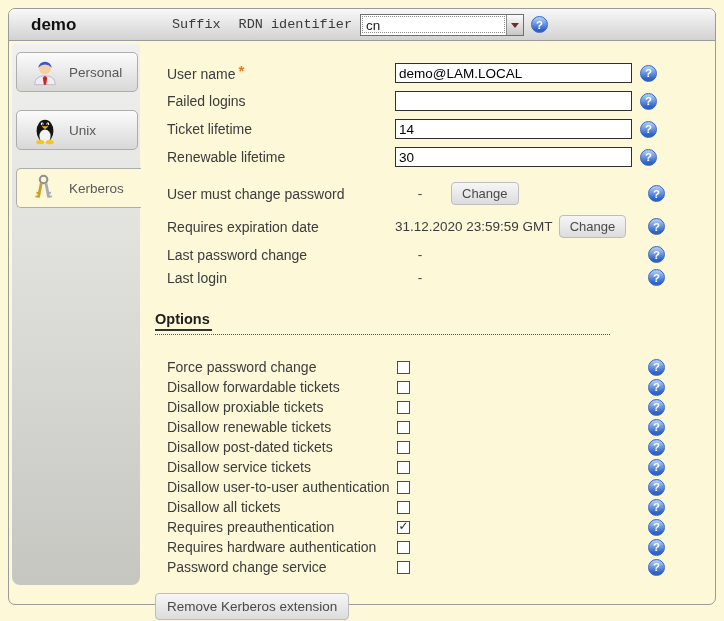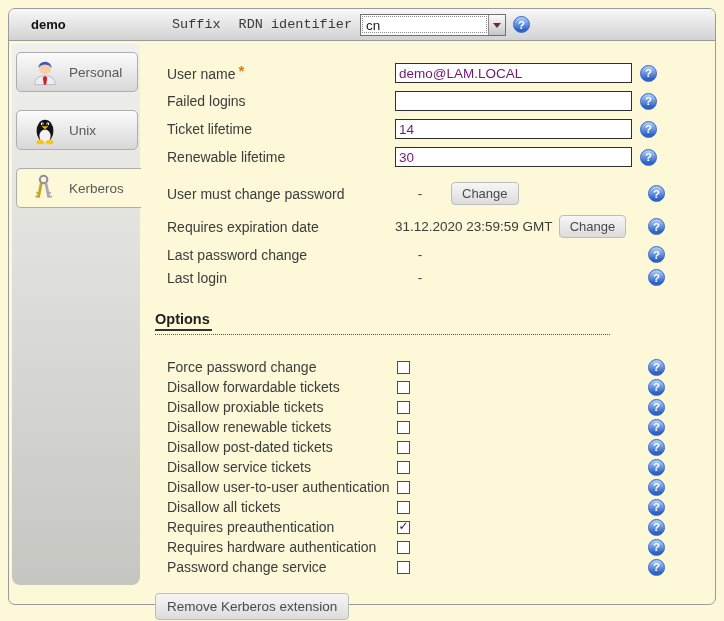"demo" .title { font-size: 13px -> 17px }
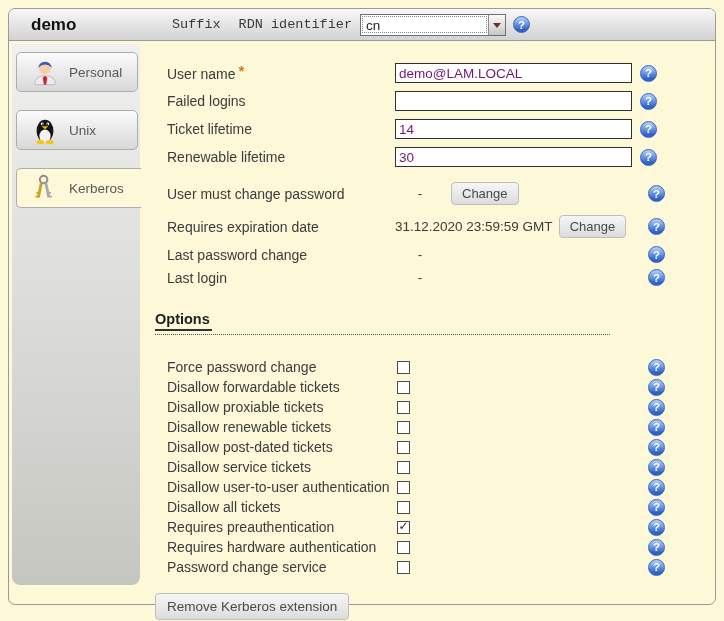"cn" .sel-rdn { width: 146px -> 164px }
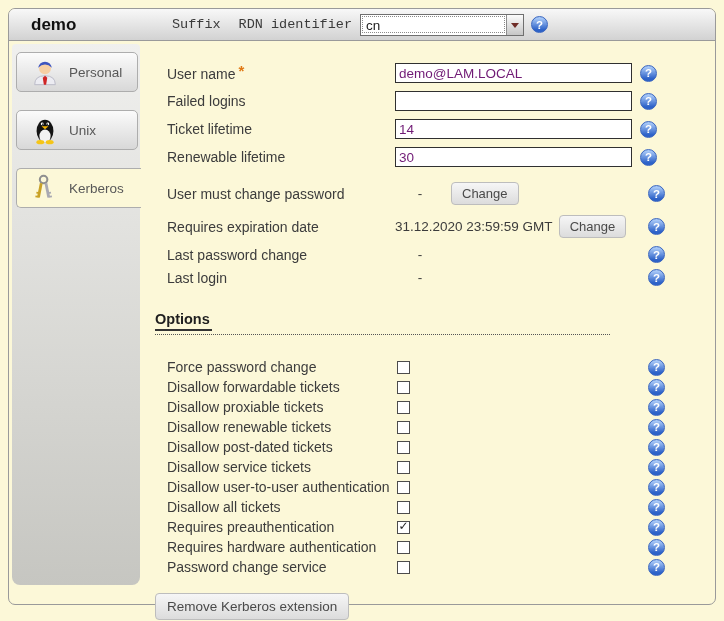"demo@LAM.LOCAL" .txtin { color: #701a75 -> #000000 }
